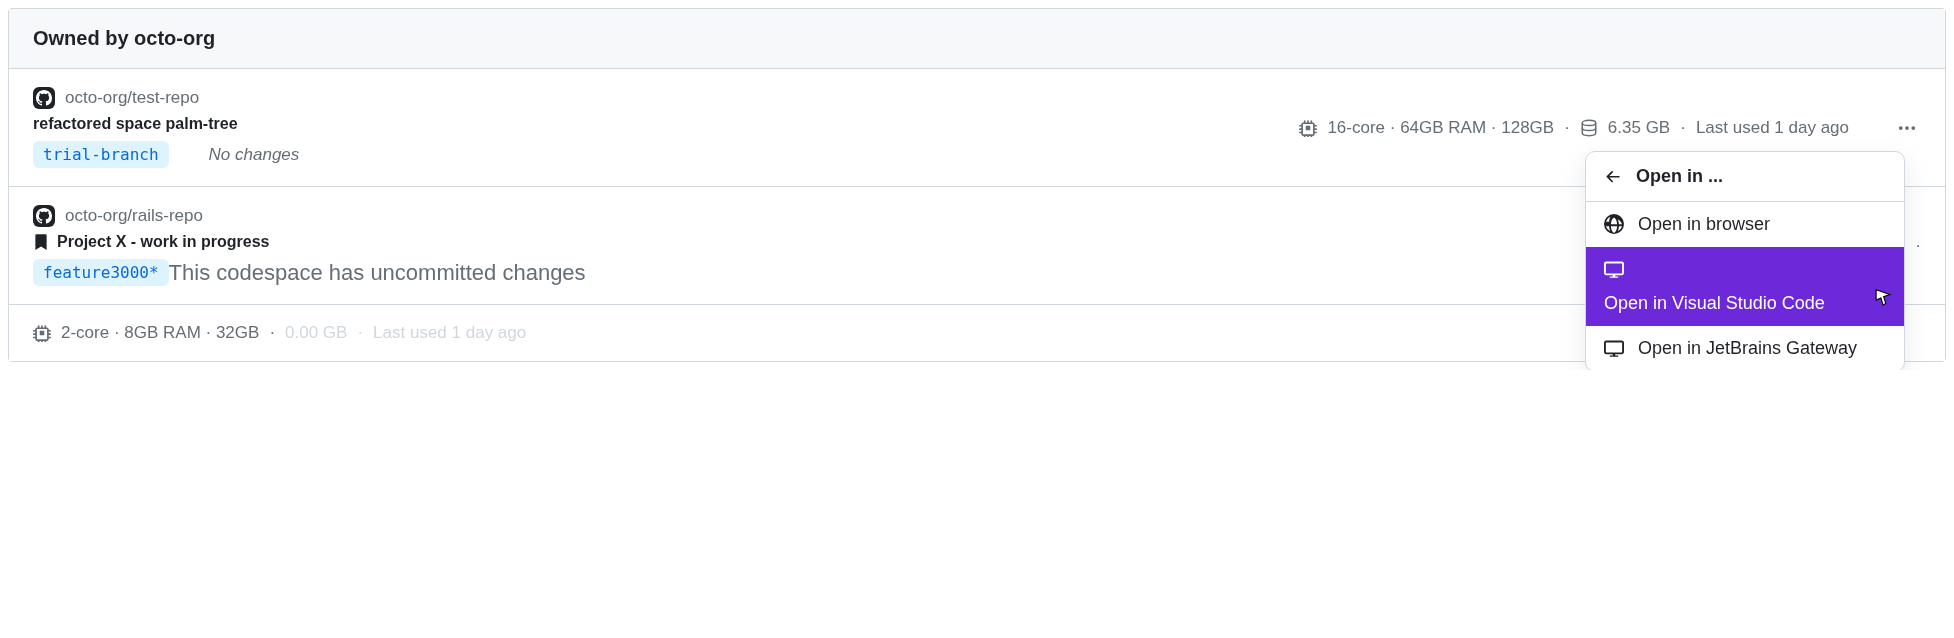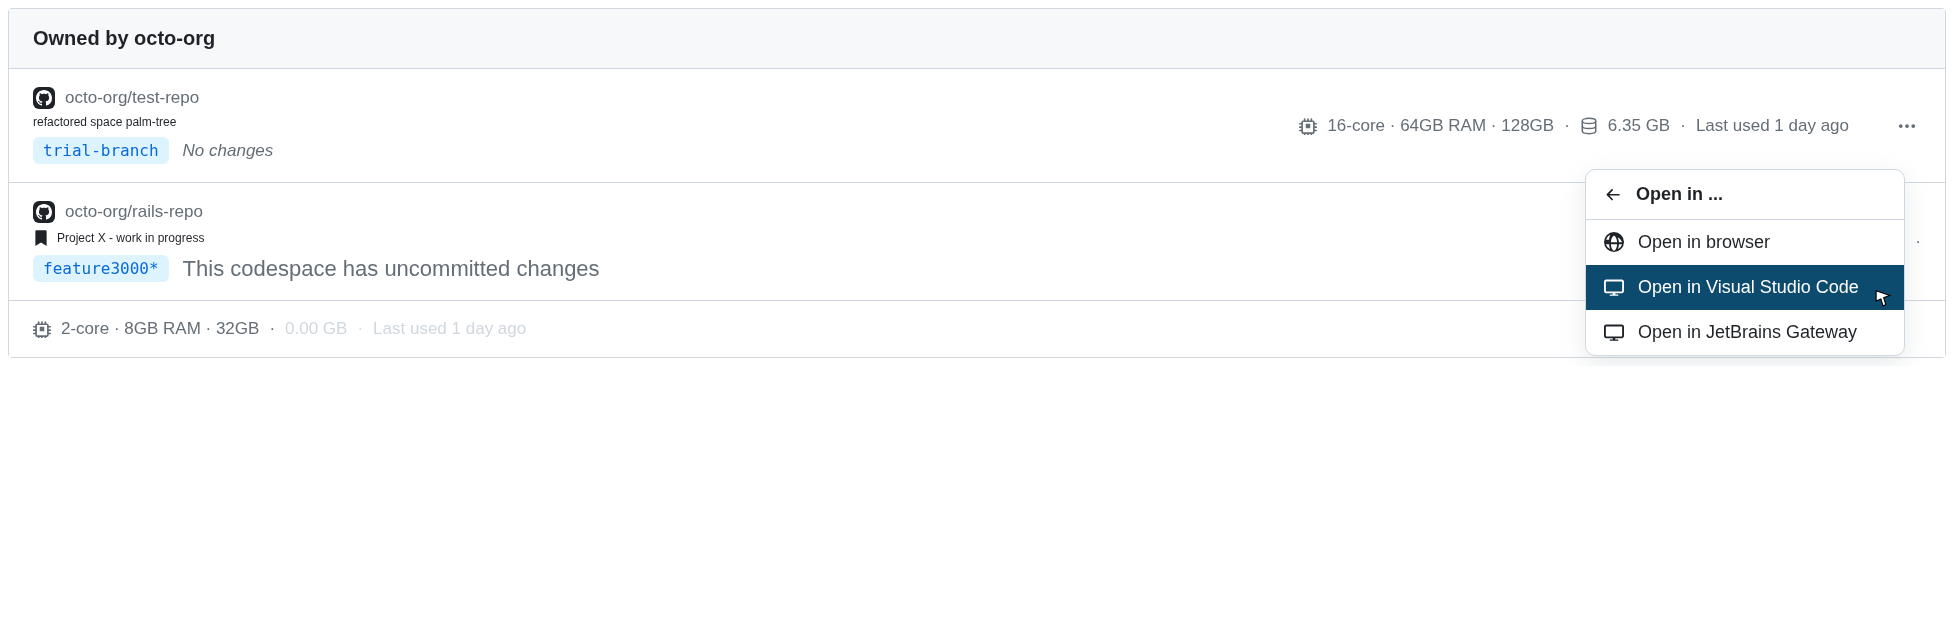"refactored space palm-tree" .title-line { align-items: center -> flex-end; font-size: 12px -> 16px; font-weight: 400 -> 700 }
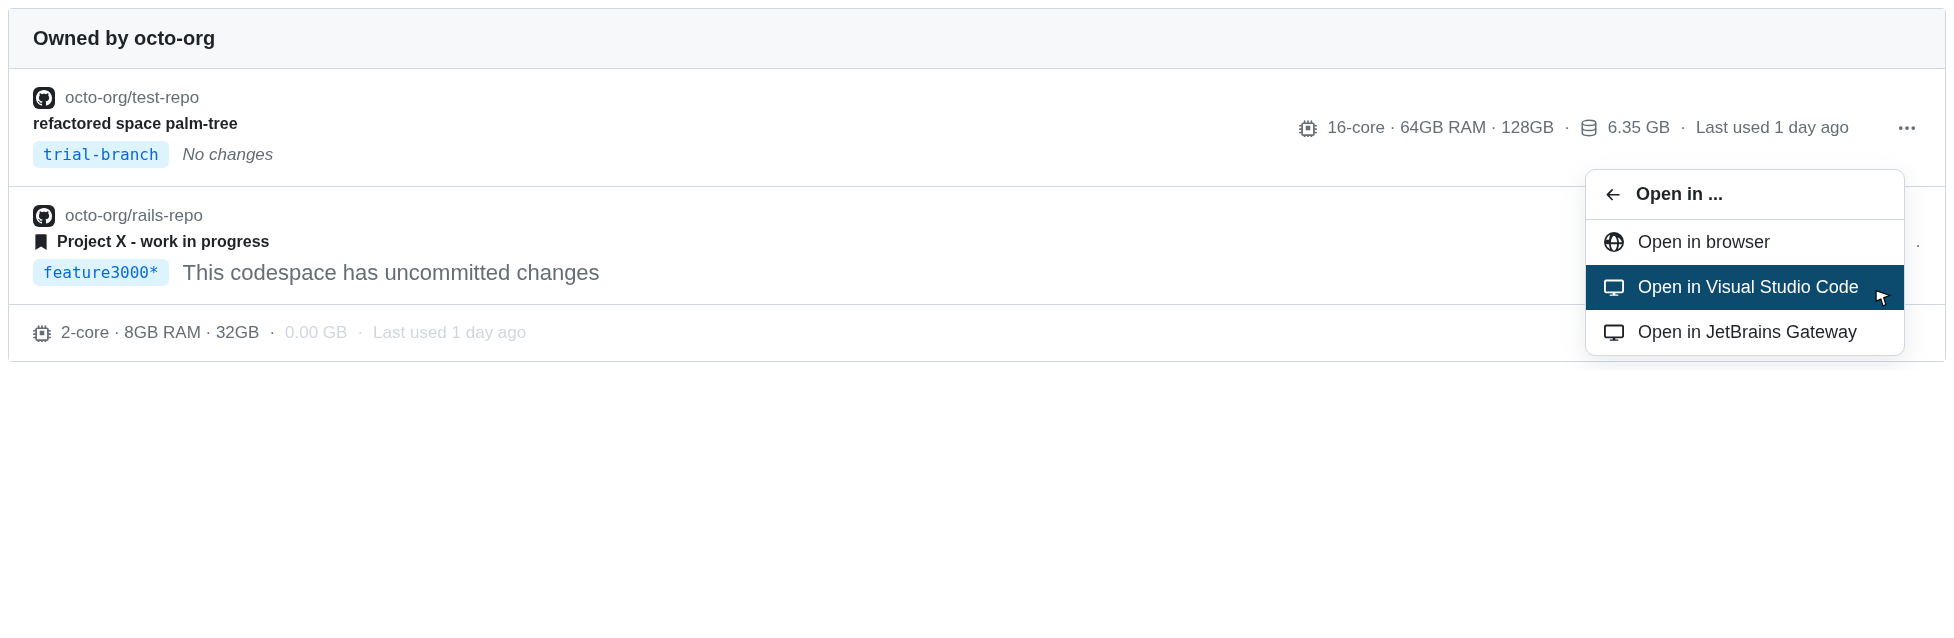"trial-branch" .branch-line { gap: 14px -> none }
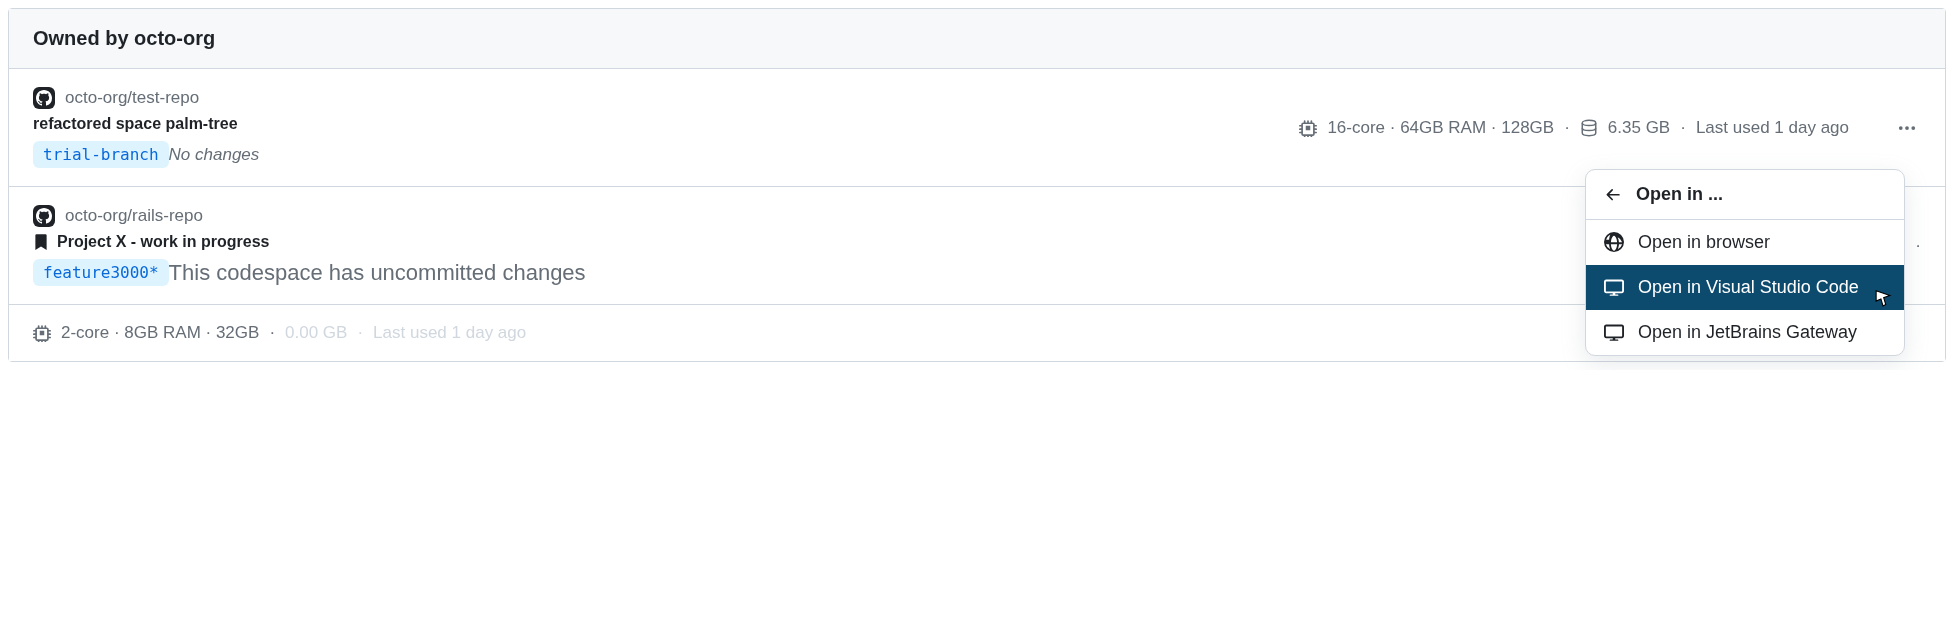"No changes" .branch-note-italic { margin-left: none -> 40px }
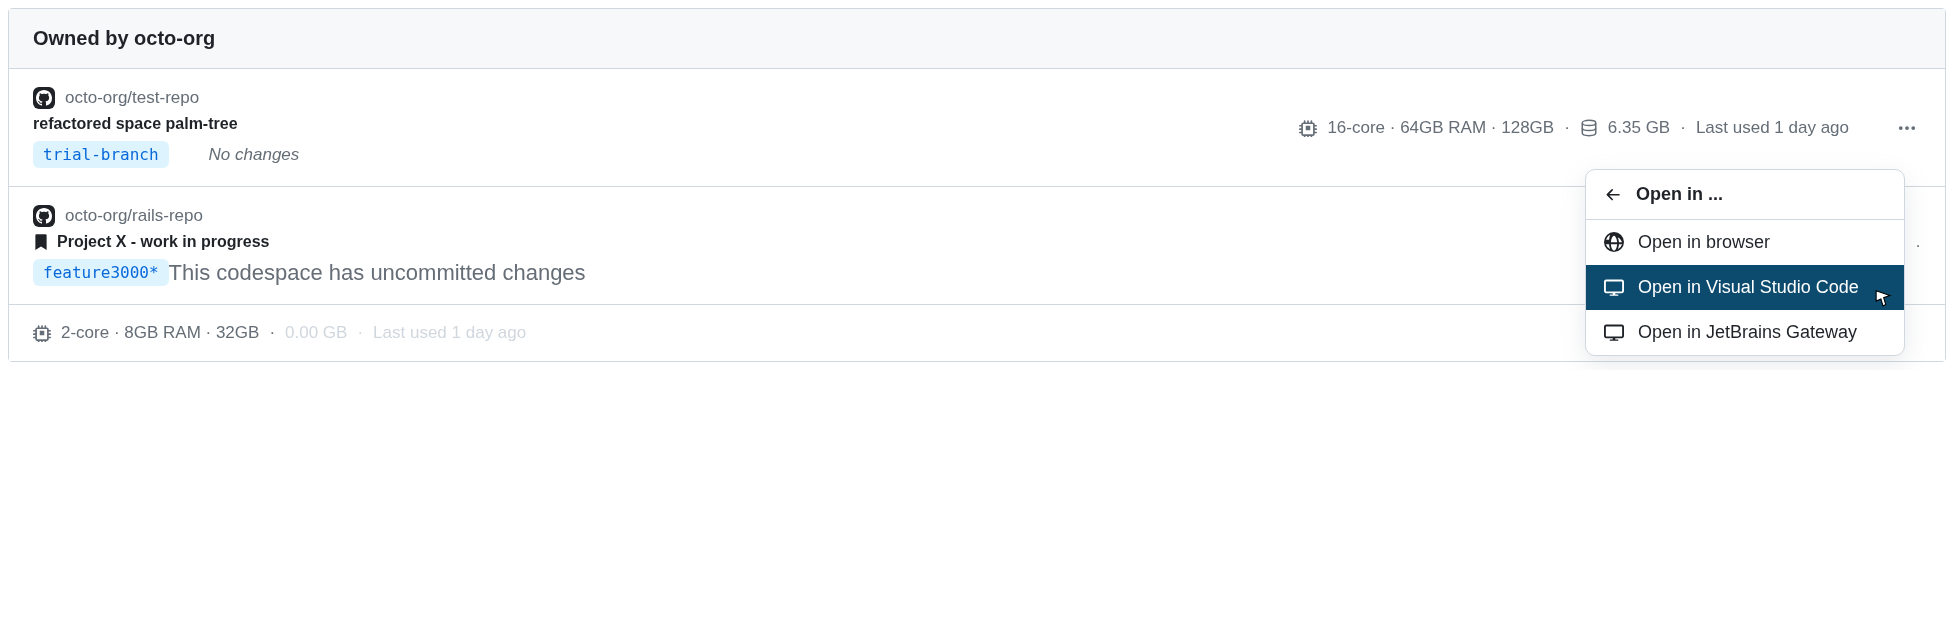"Open in ..." .menu { top: 100px -> 82px }
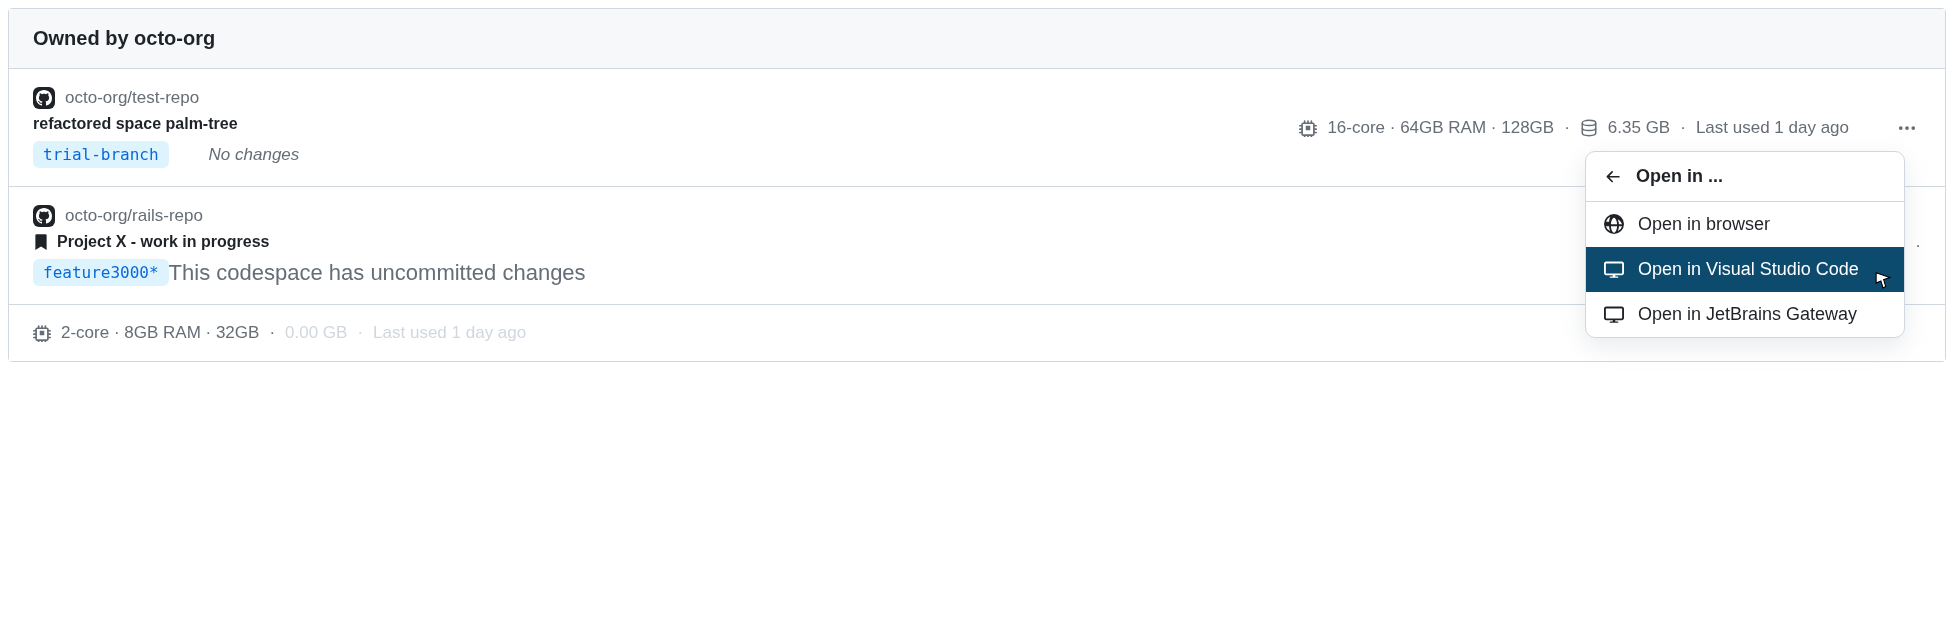"Open in Visual Studio Code" .menu-item.selected { background: #0c4a6e -> #6d28d9; flex-direction: none -> column }
